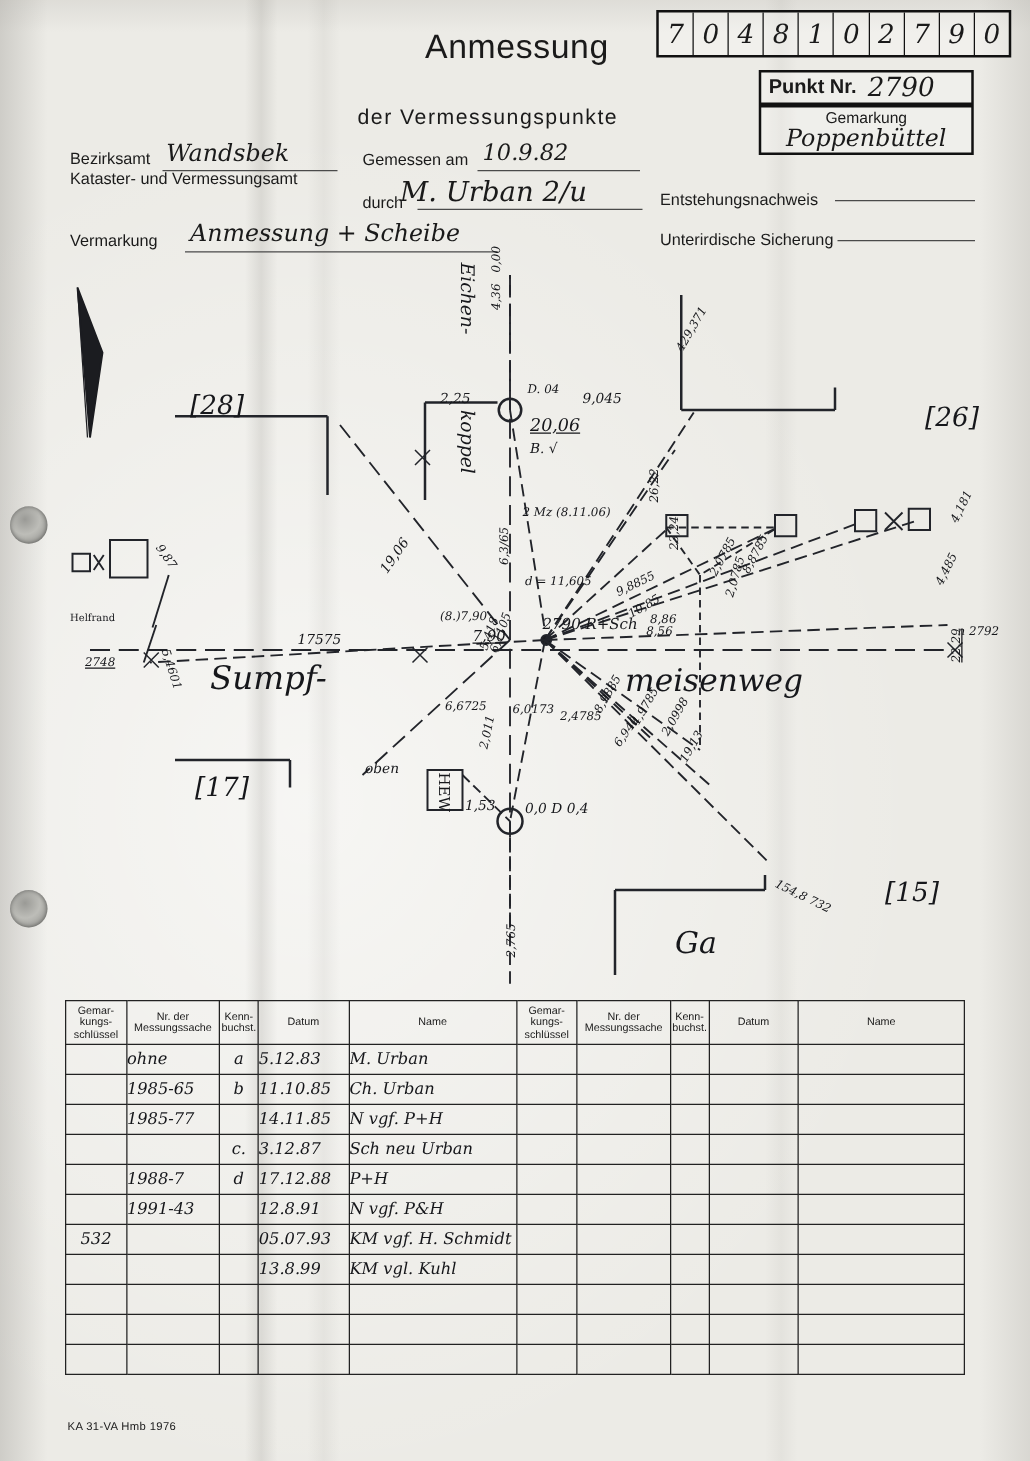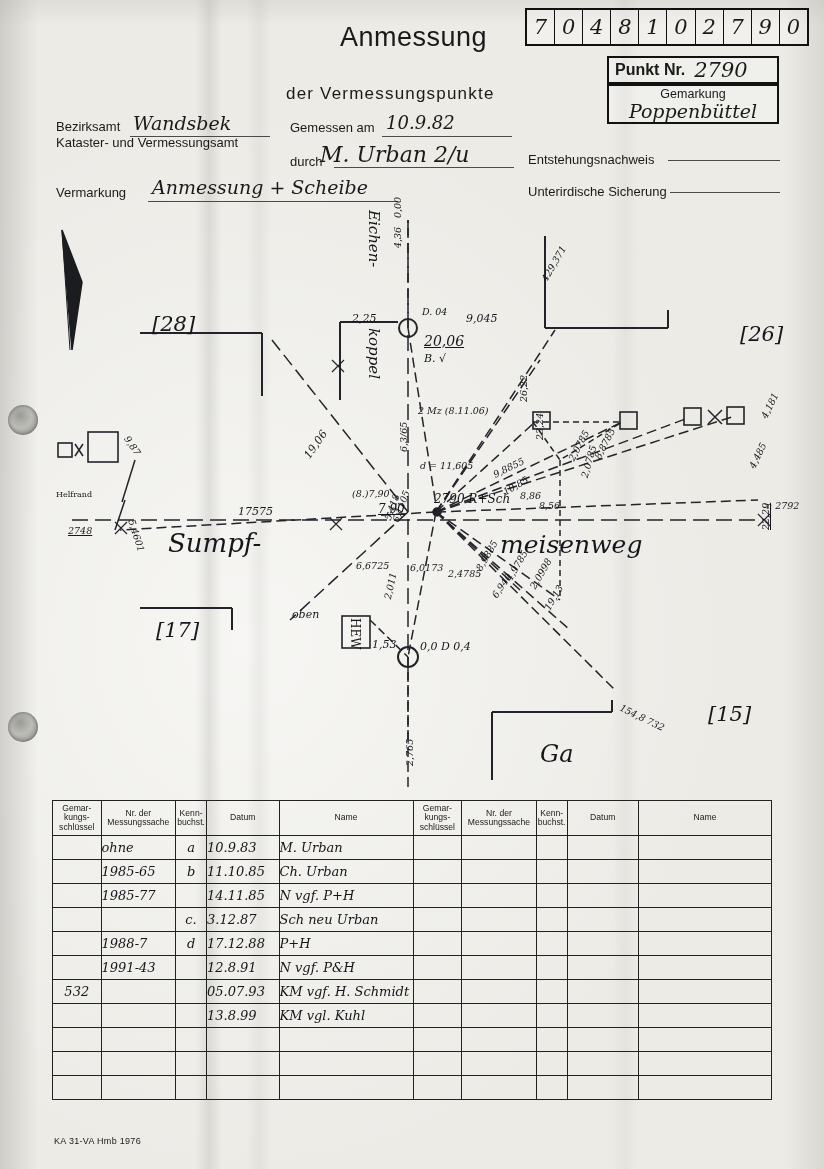"8,56" div.sk { left: 539px -> 517px }
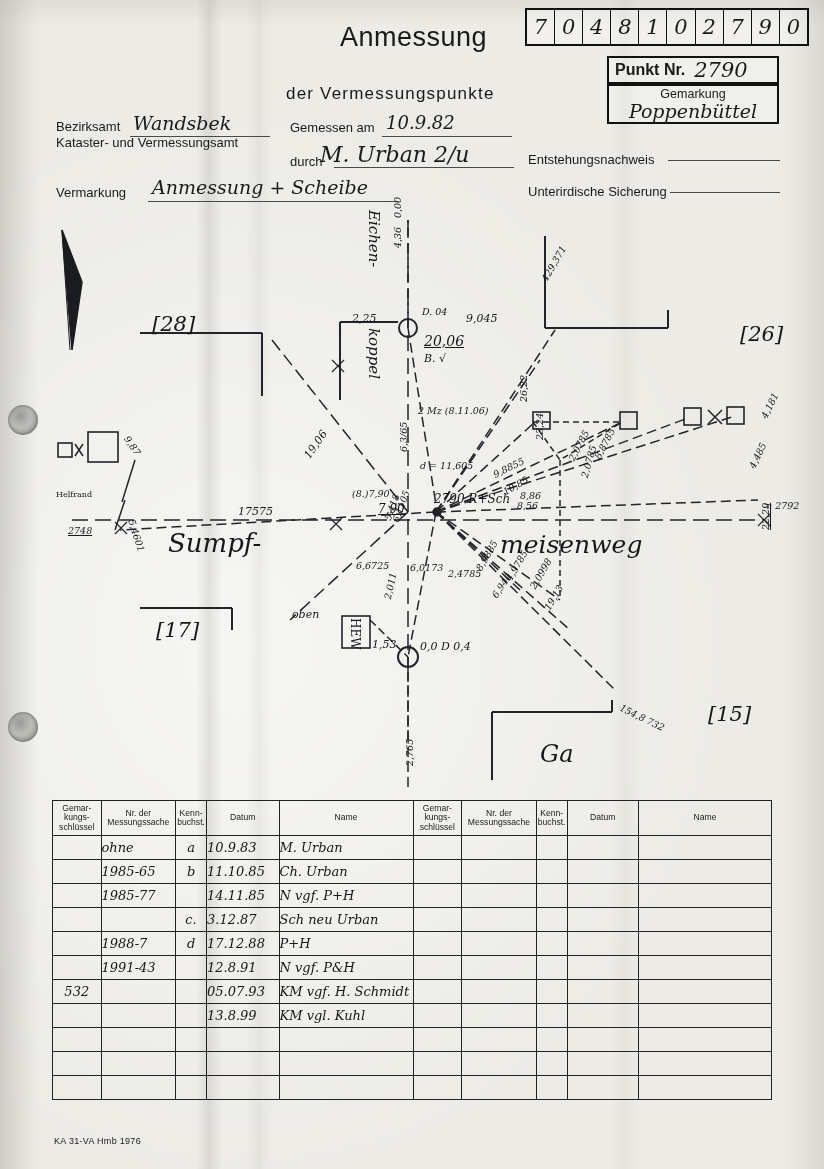"10.9.83" td.cellhand { text: 10.9.83 -> 5.12.83 }
